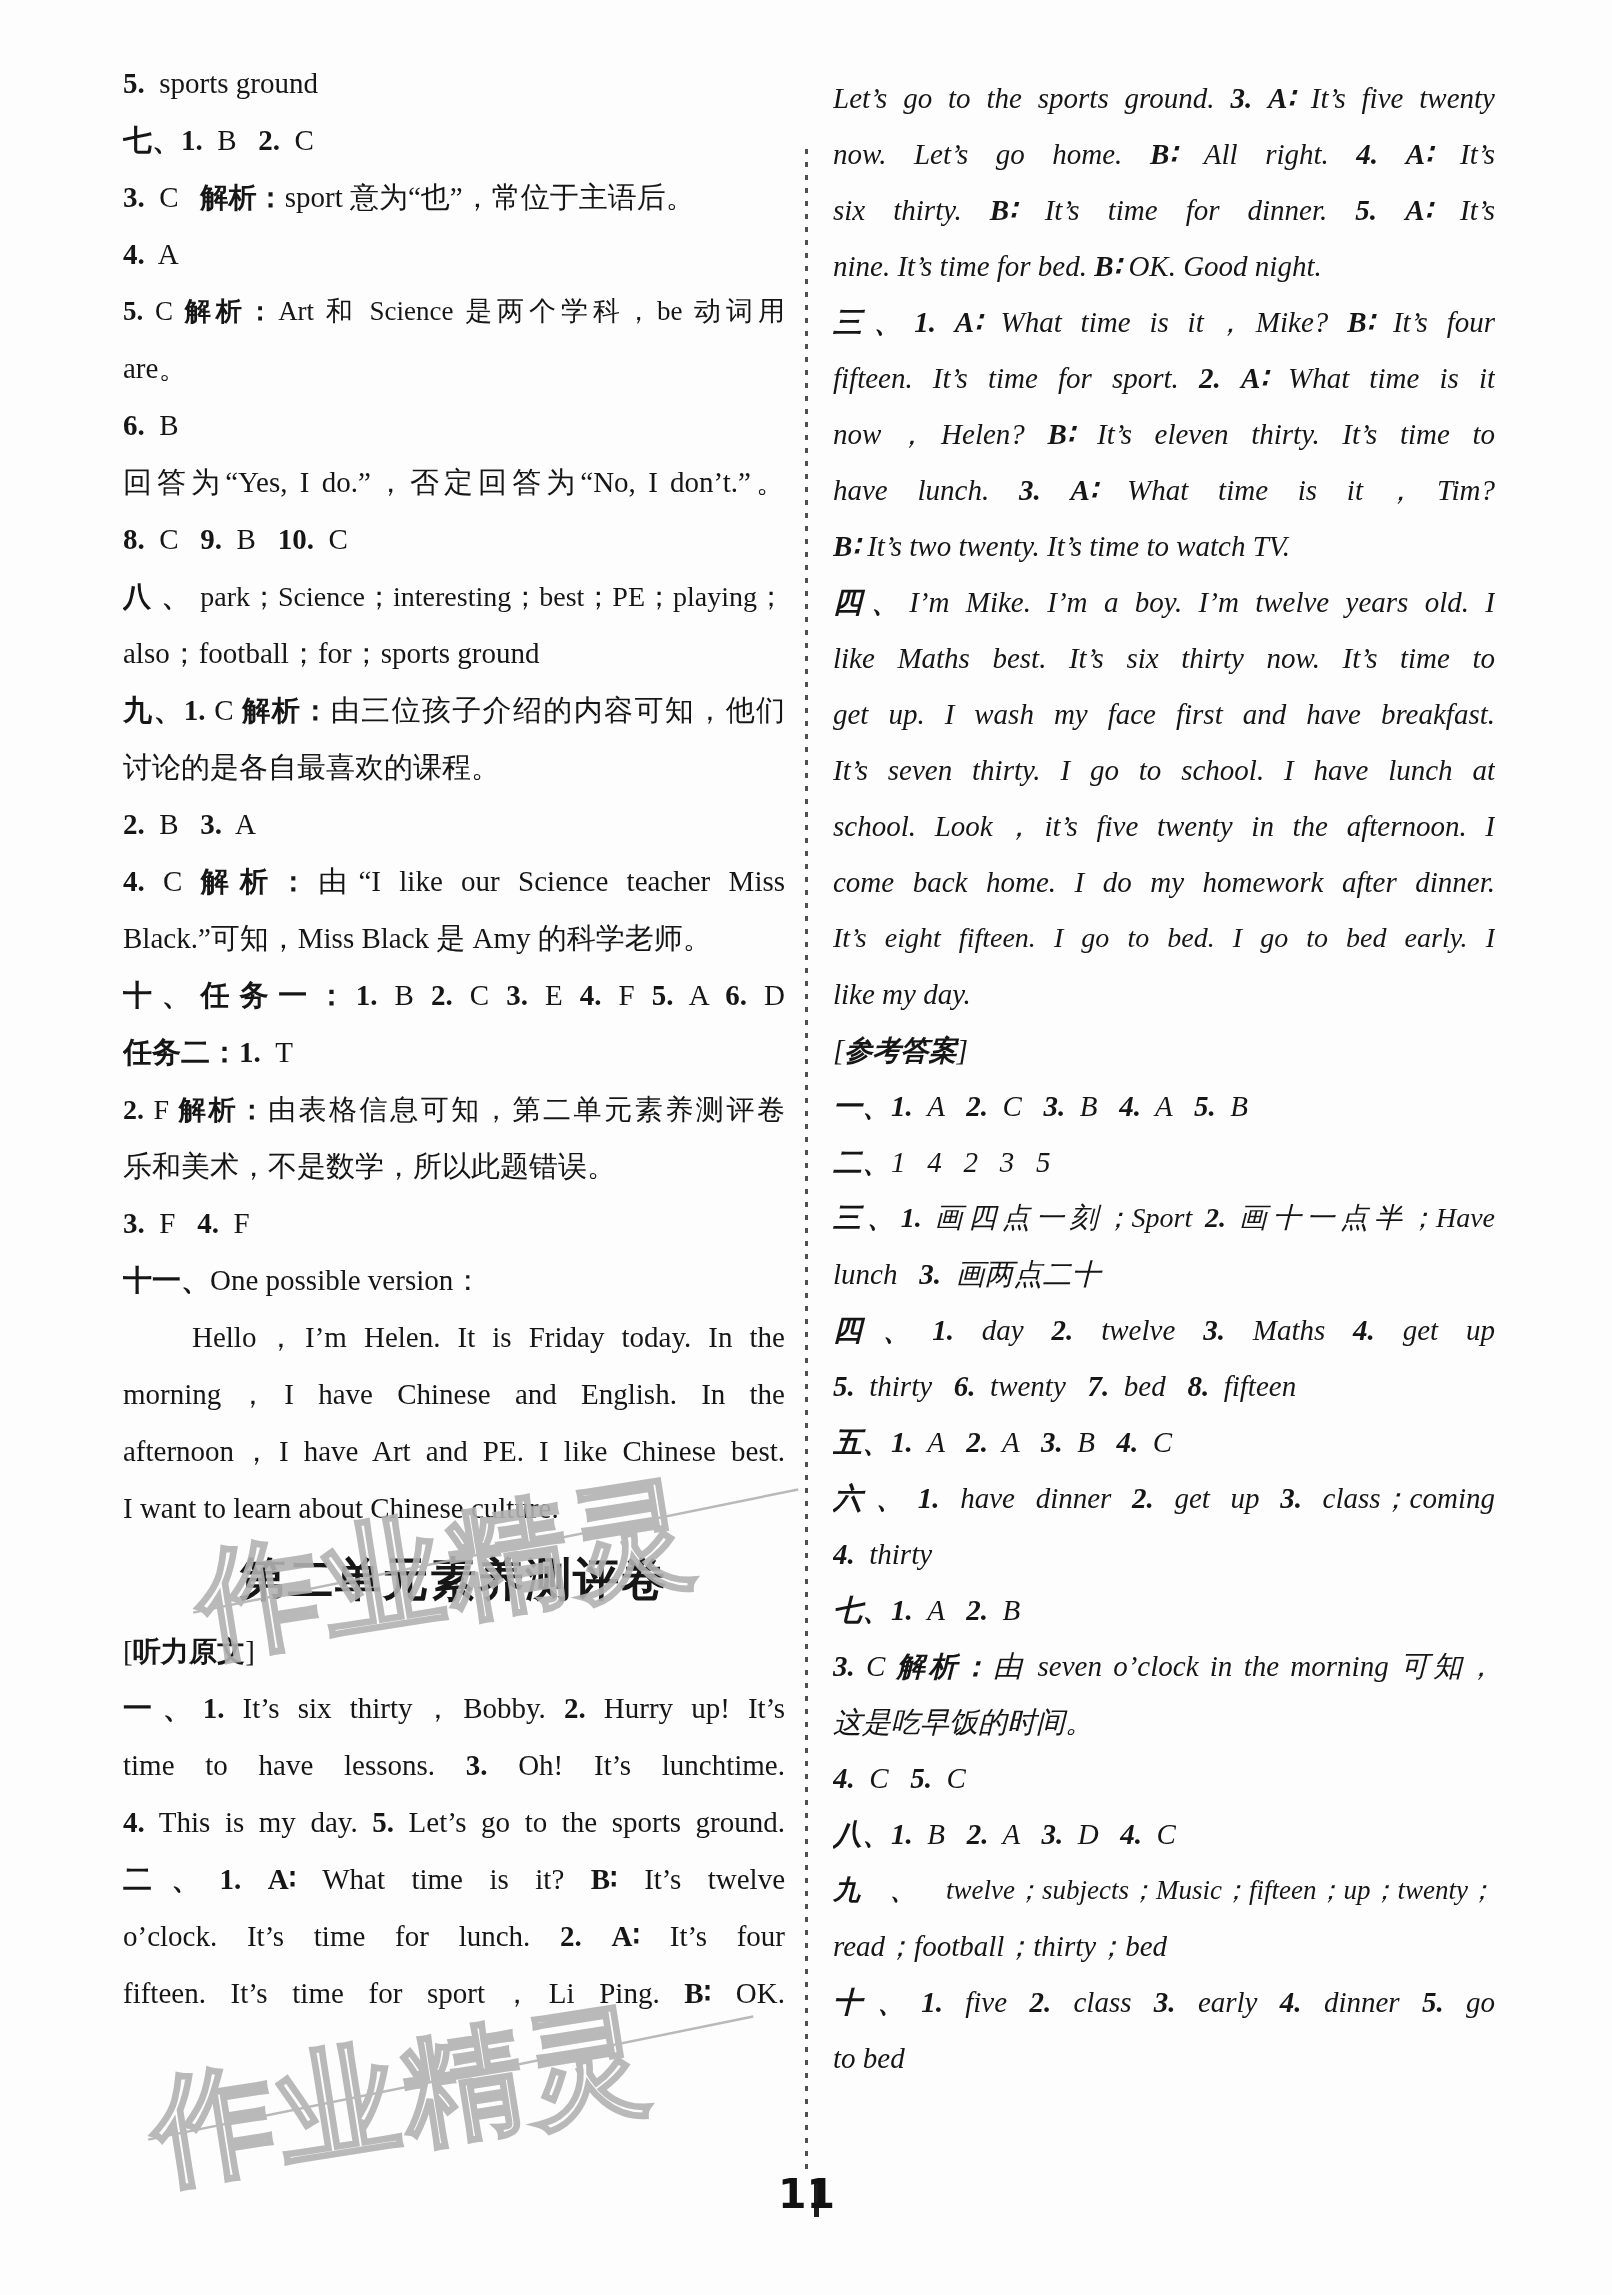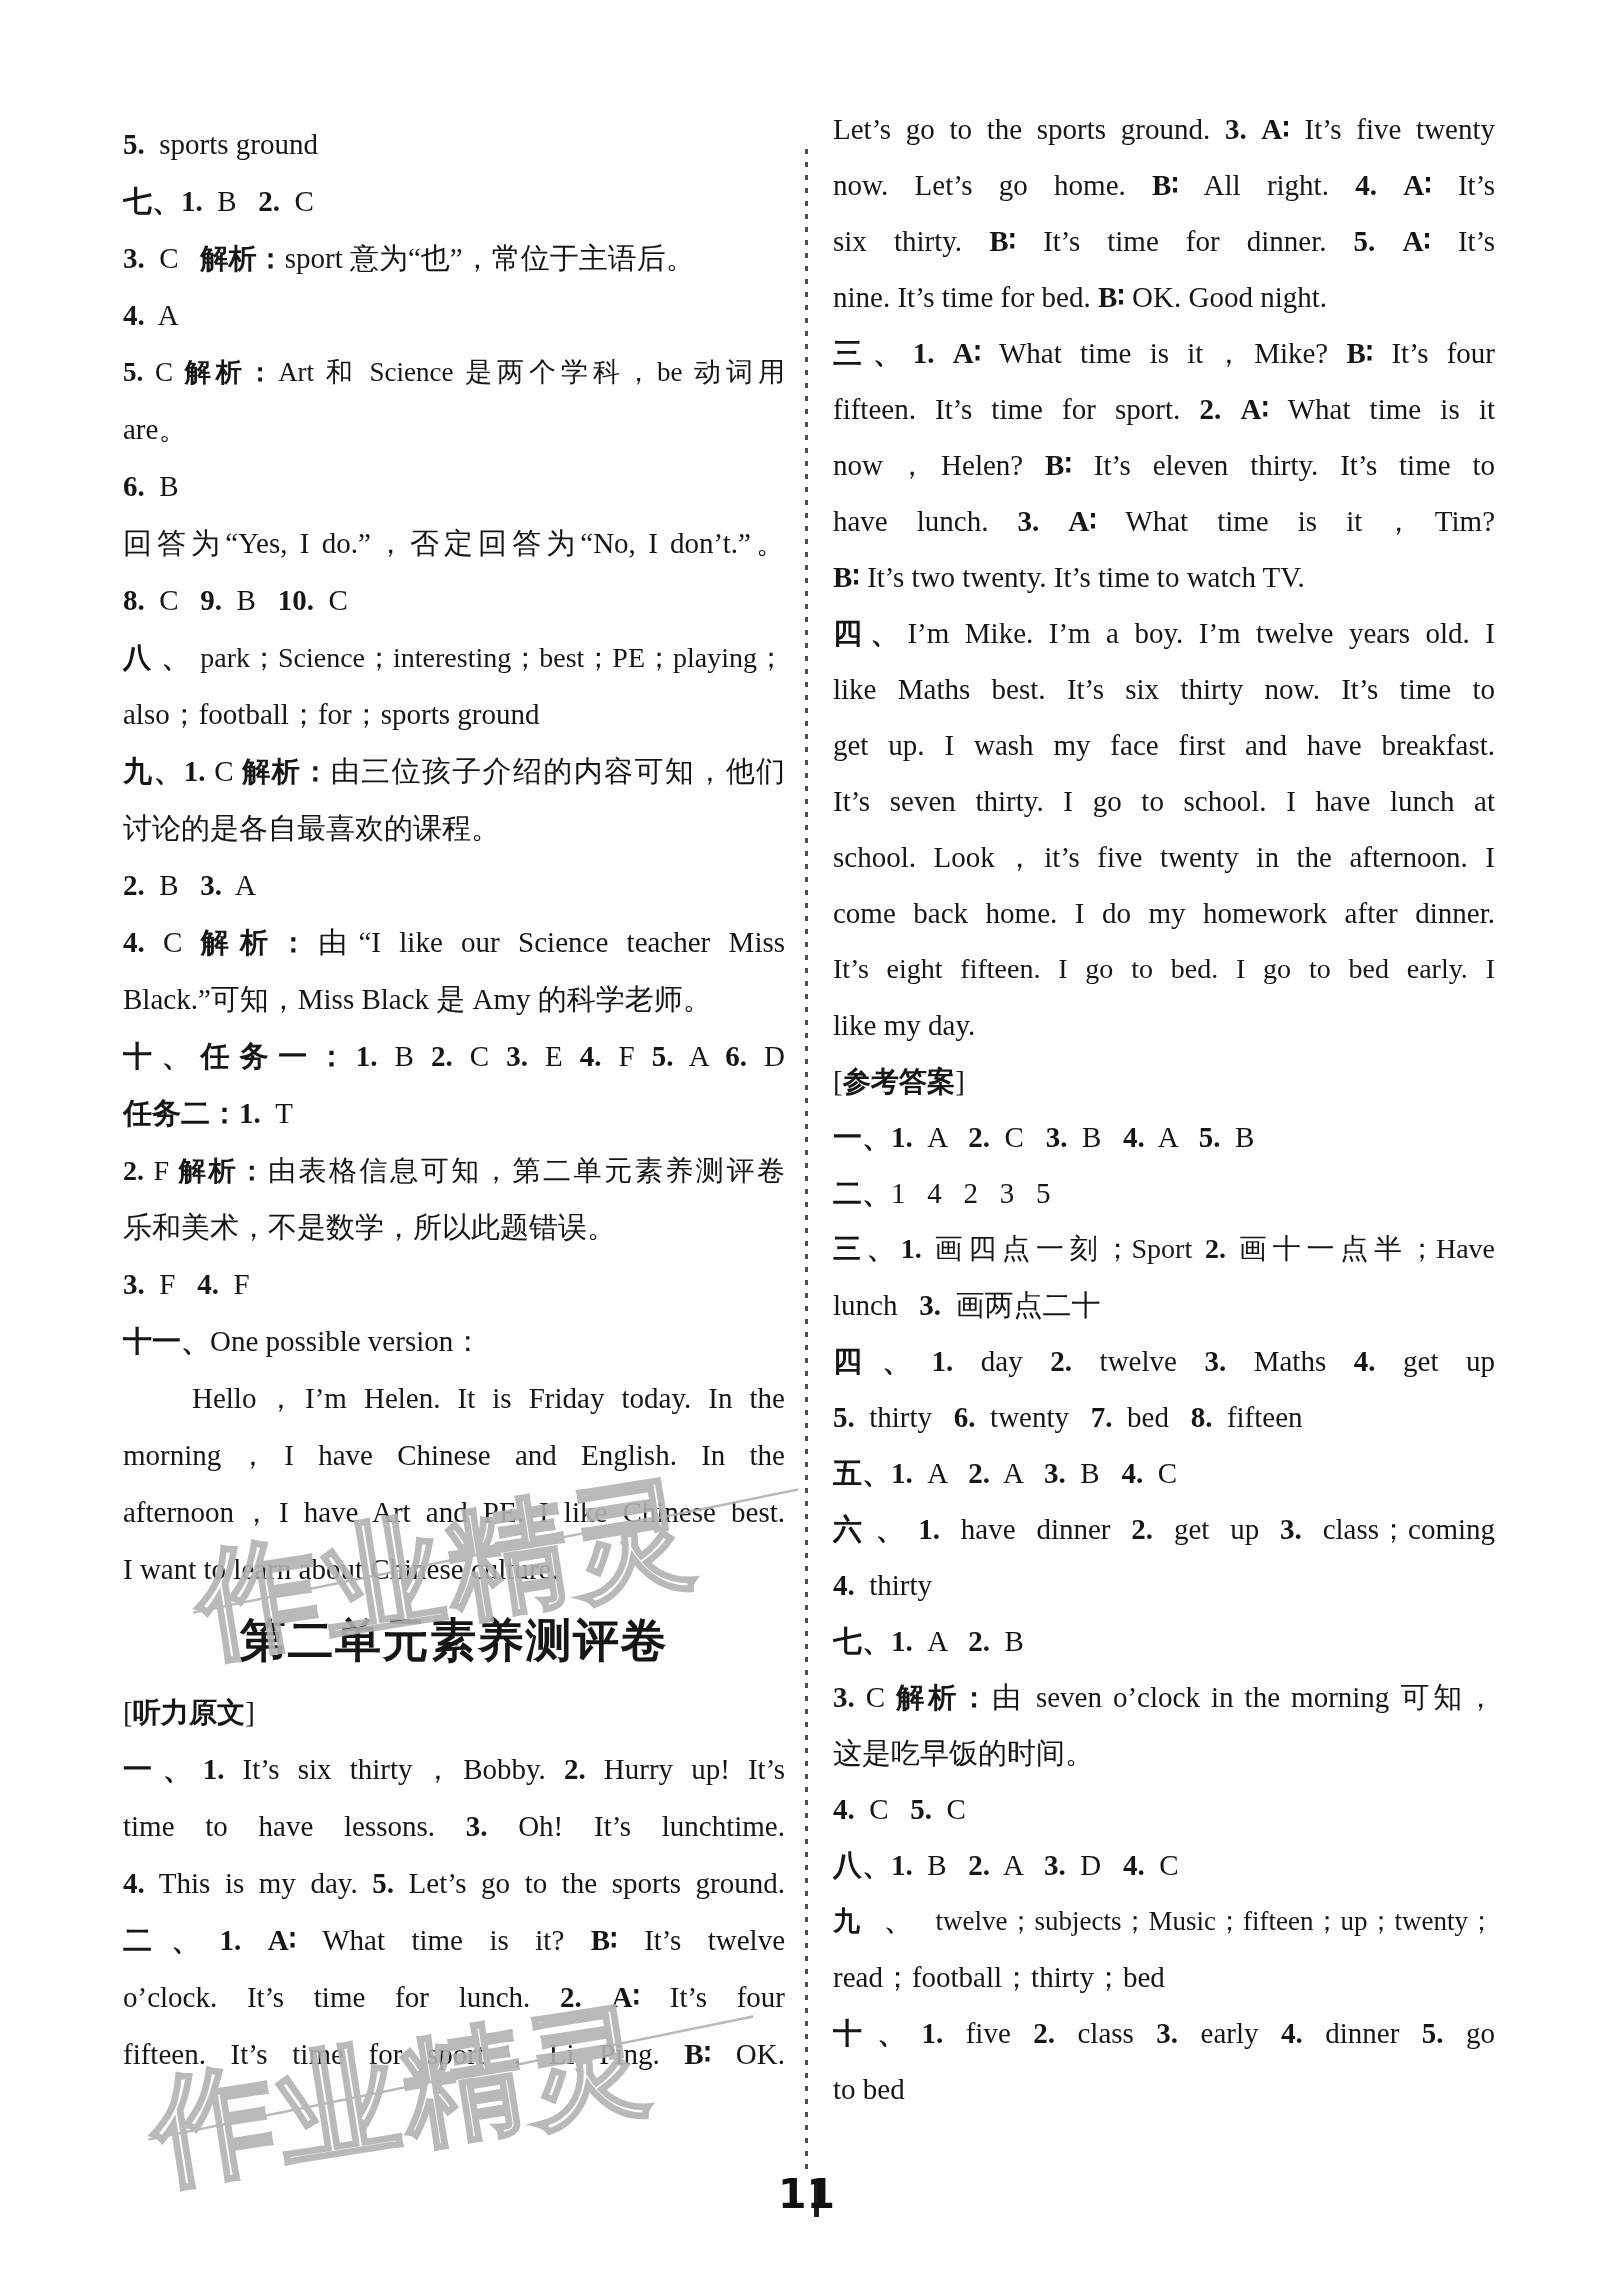"5. sports ground" .col-left { padding-top: 116px -> 55px }
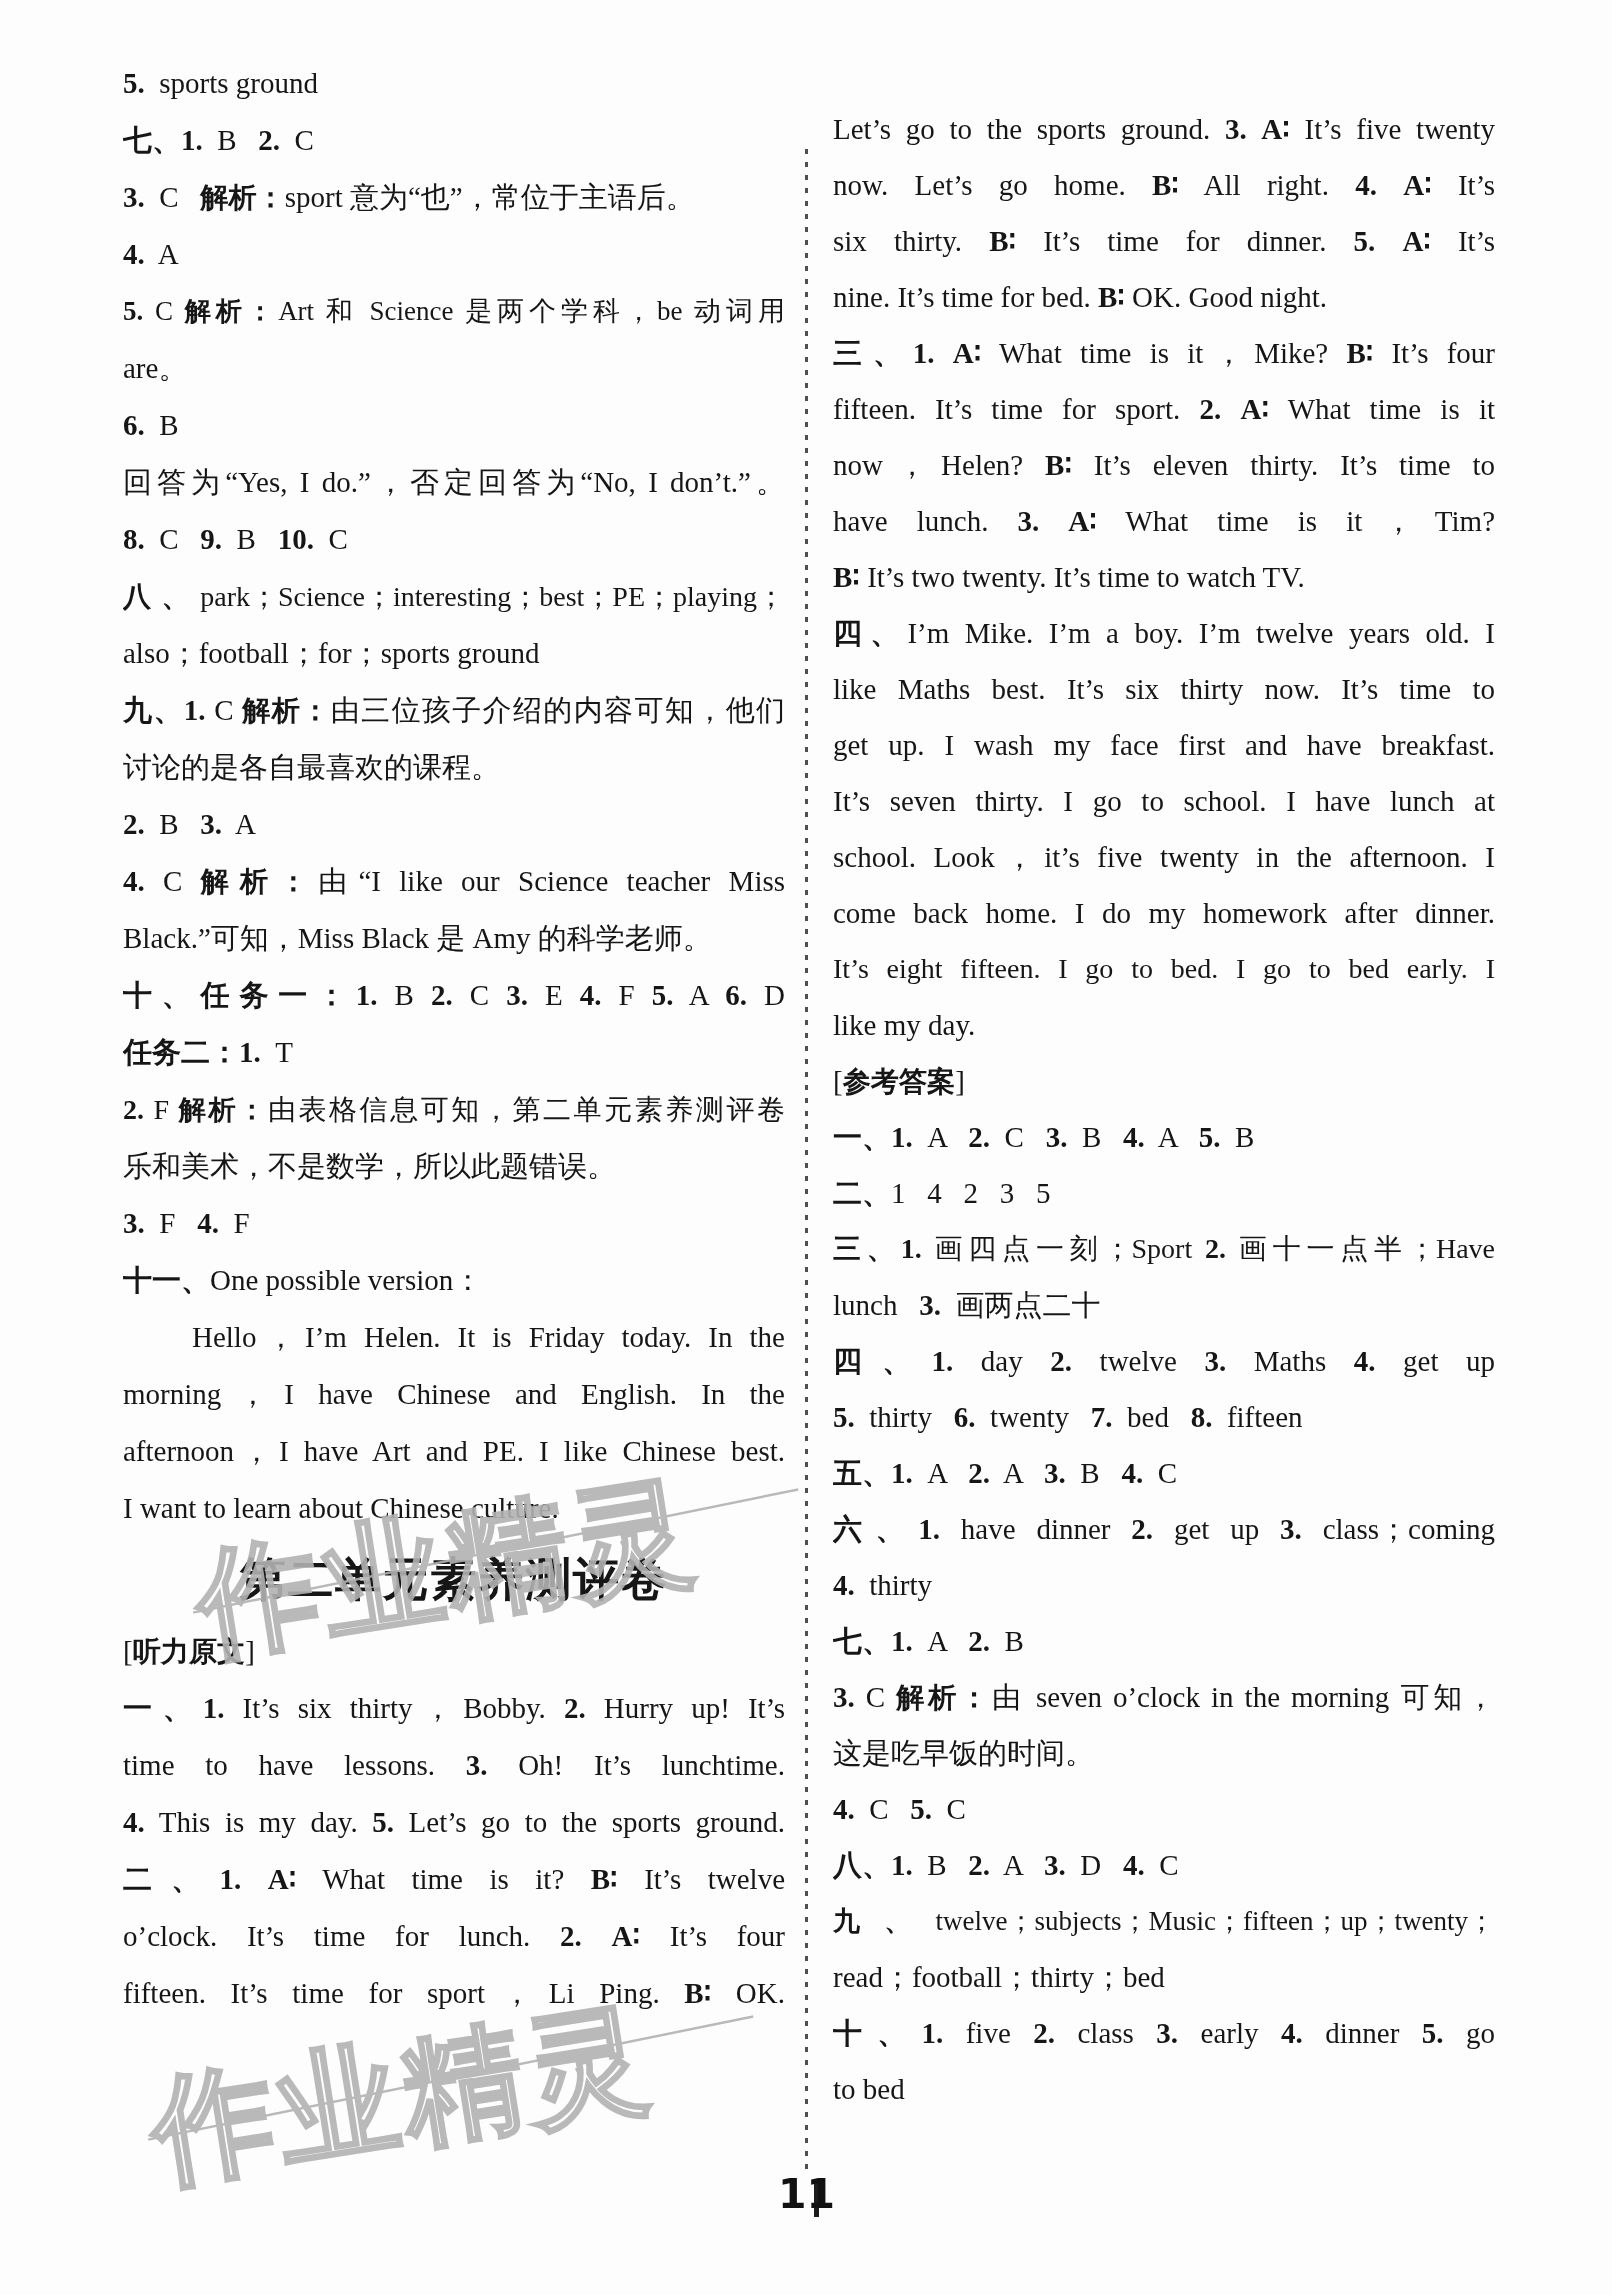"Let’s go to the sports ground. 3." .col-right { font-style: none -> italic; padding-top: 101px -> 70px }
